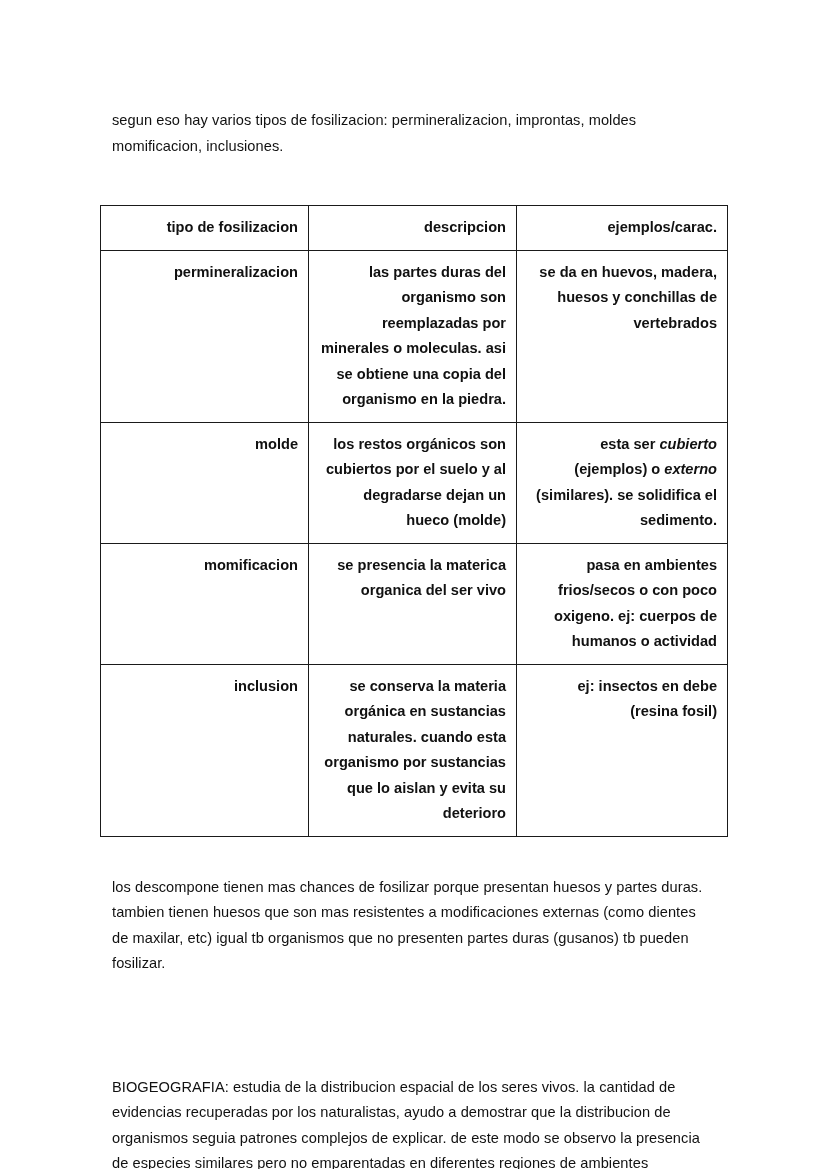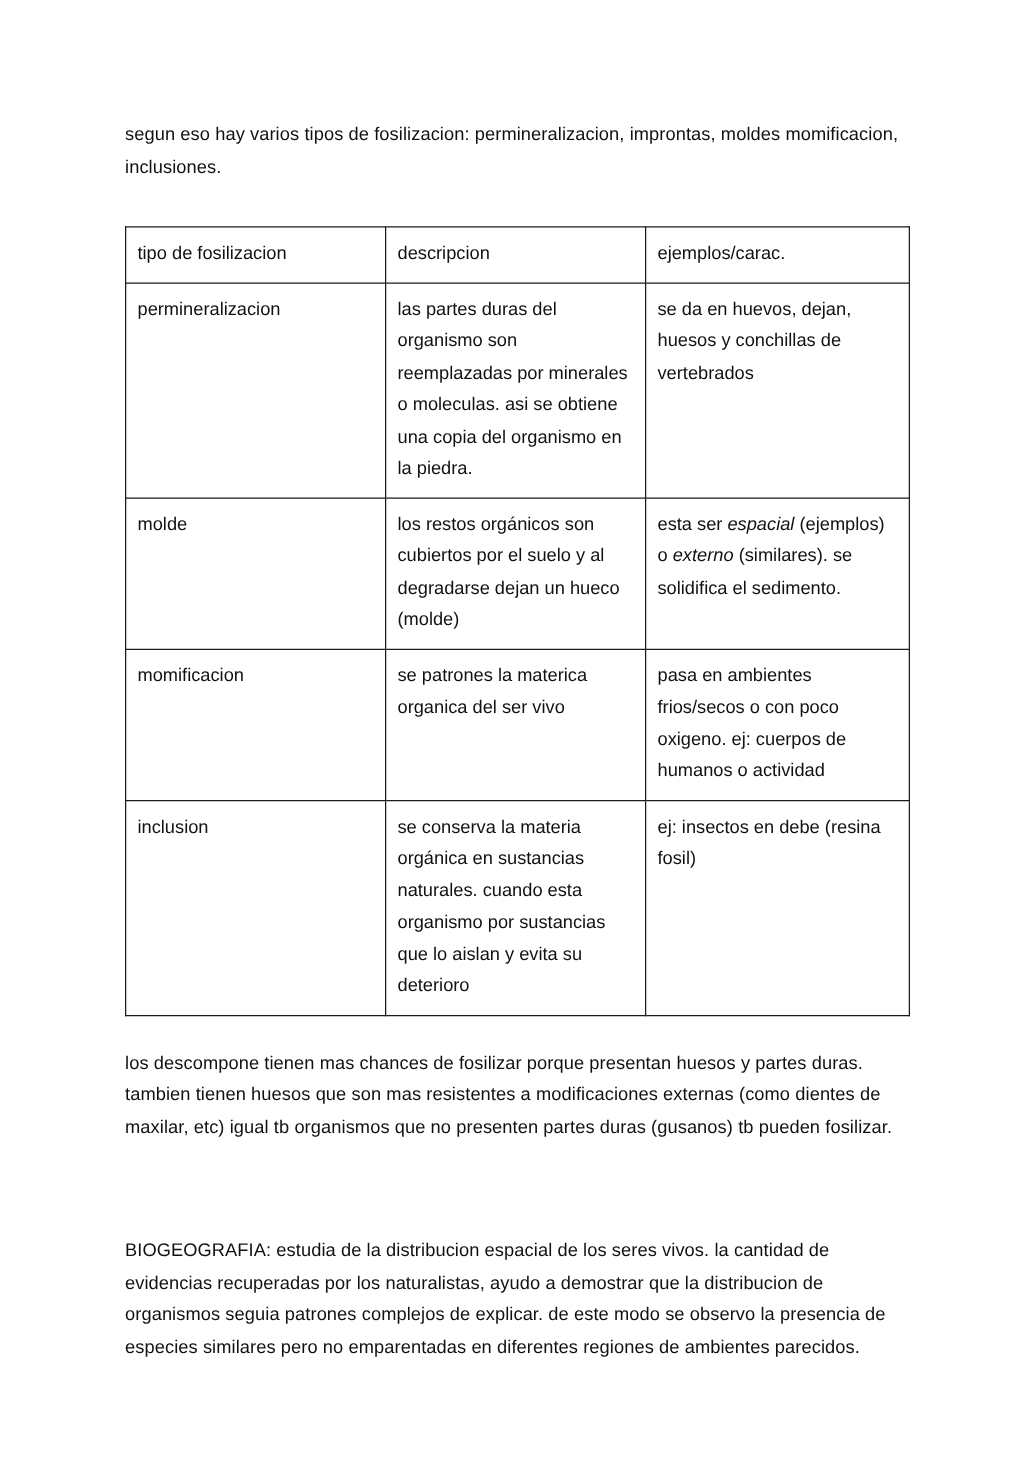"segun eso hay varios tipos" p.para { margin: 0 -> 12px }
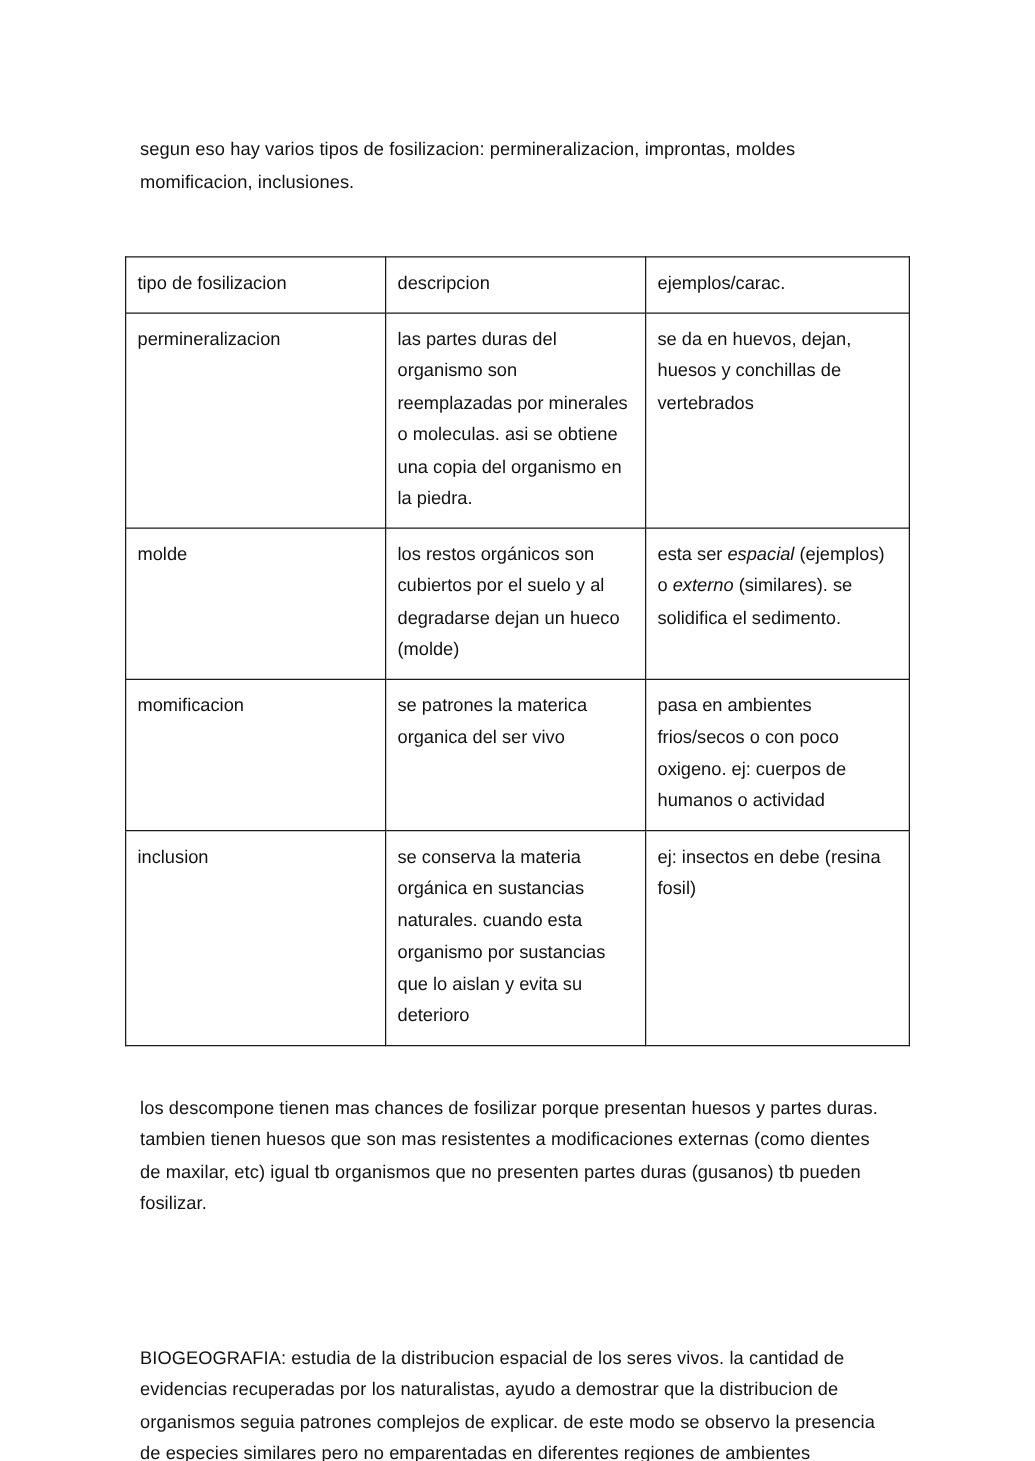"tipo de fosilizacion" table.fossil-table td, table.fossil-table th { font-weight: normal -> bold; text-align: left -> right }
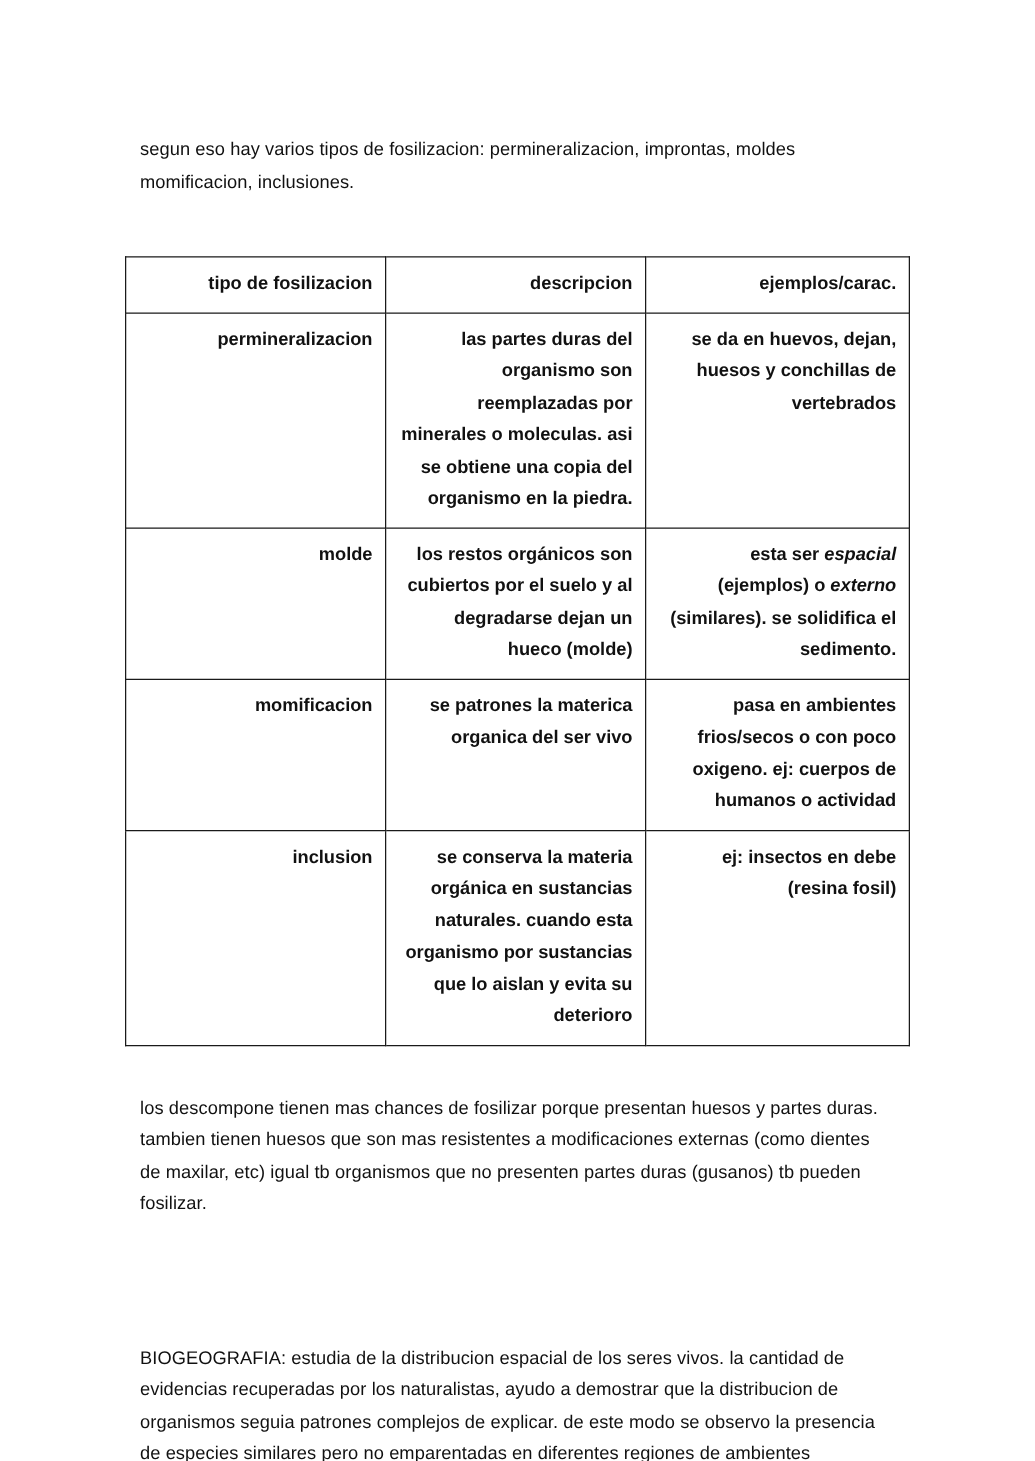"se da en huevos, dejan," td { text: dejan -> madera }
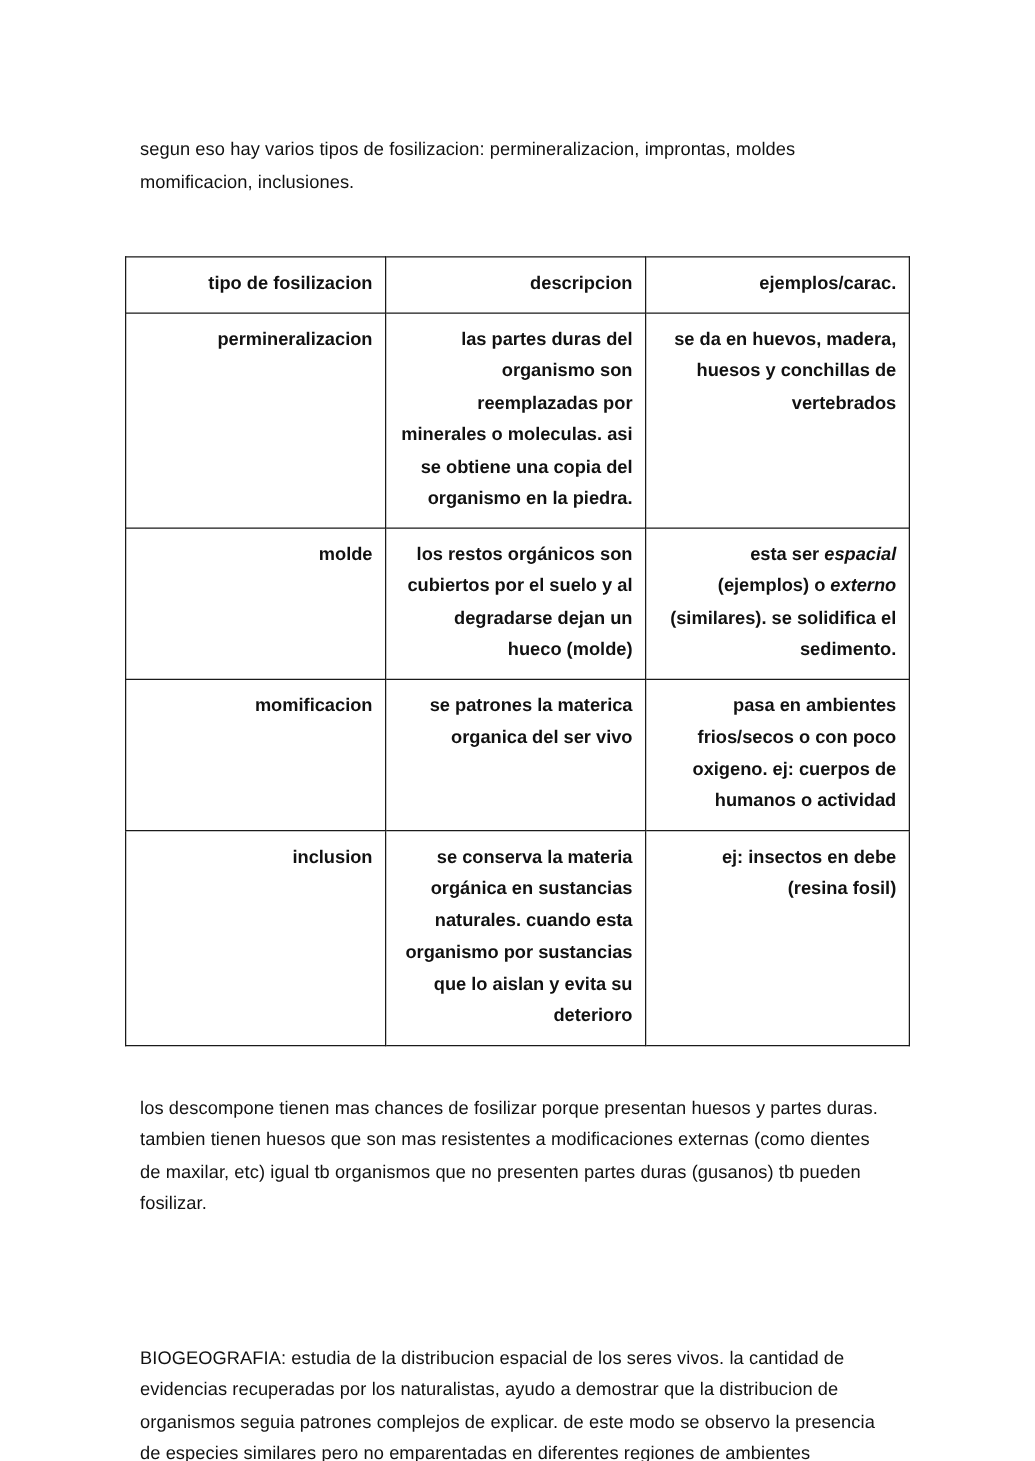"espacial" span.em { text: espacial -> cubierto }
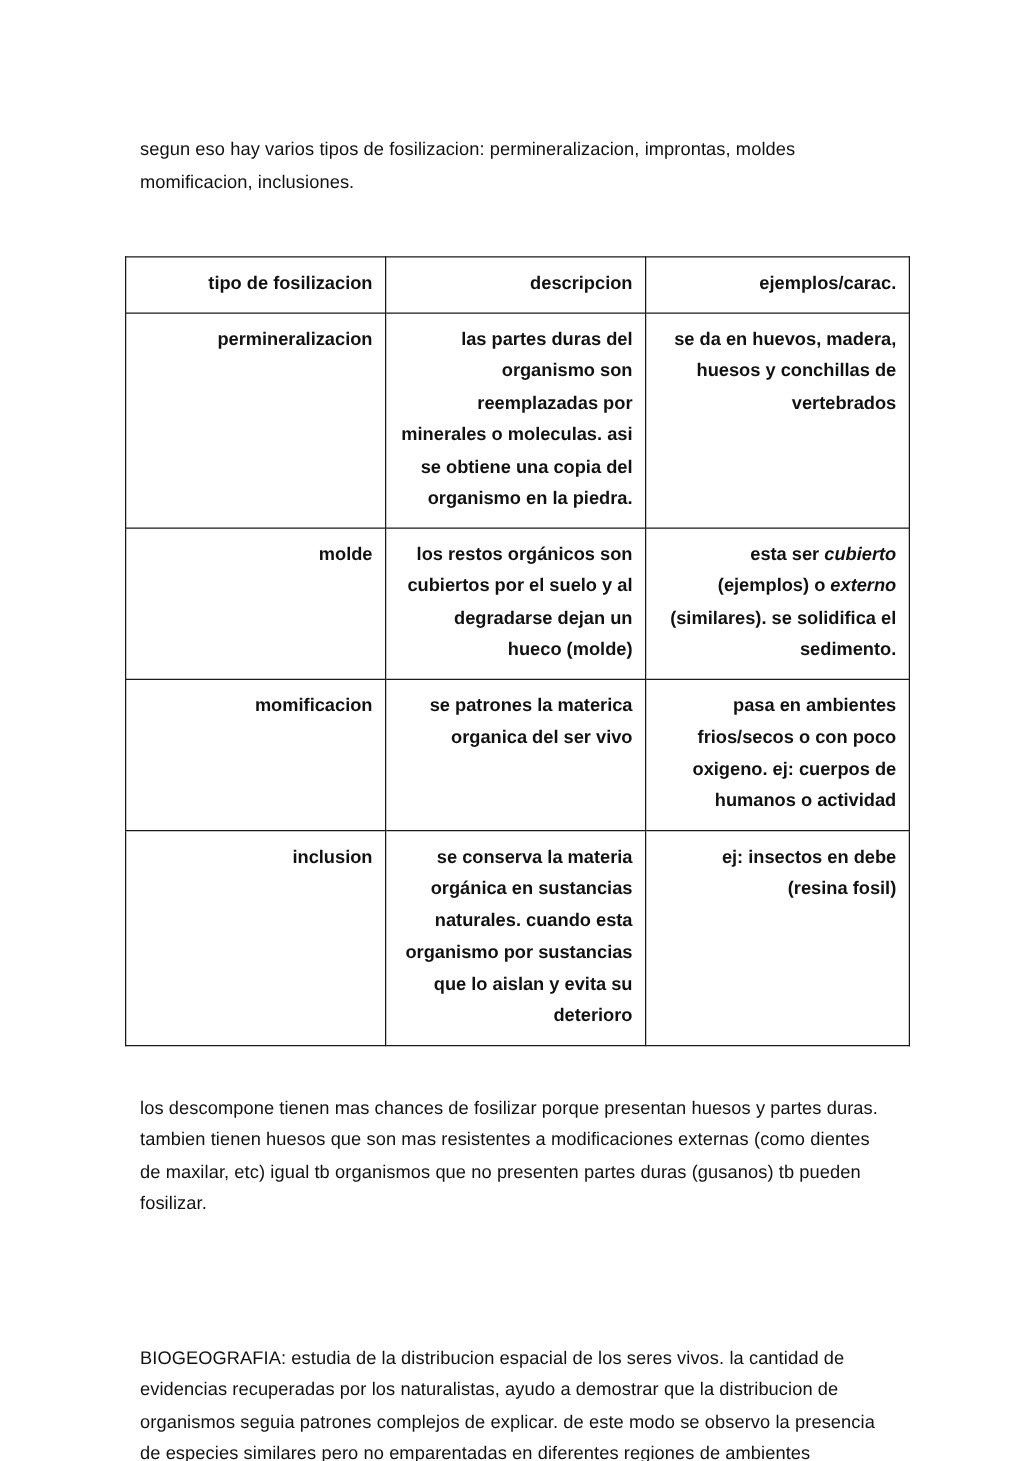"se patrones la materica organica" td { text: patrones -> presencia }
